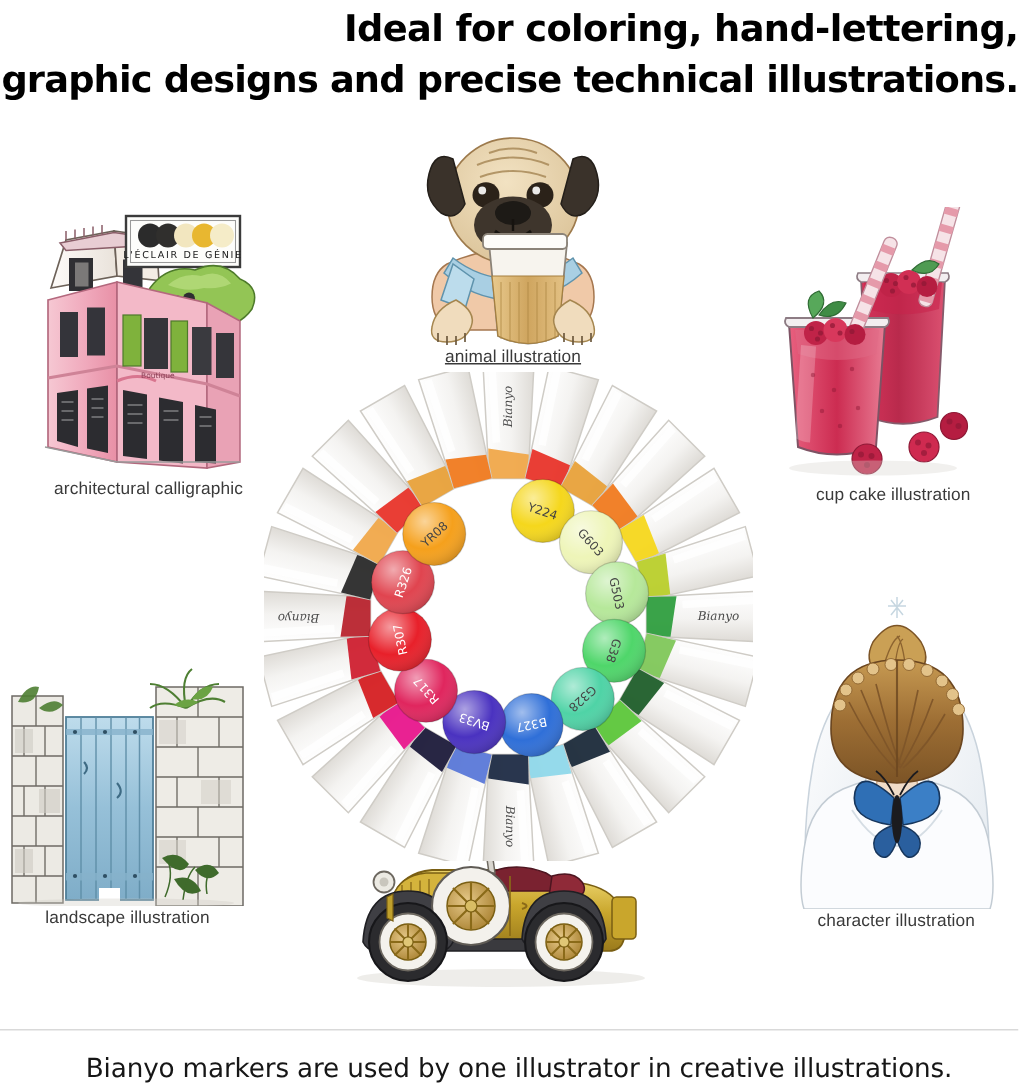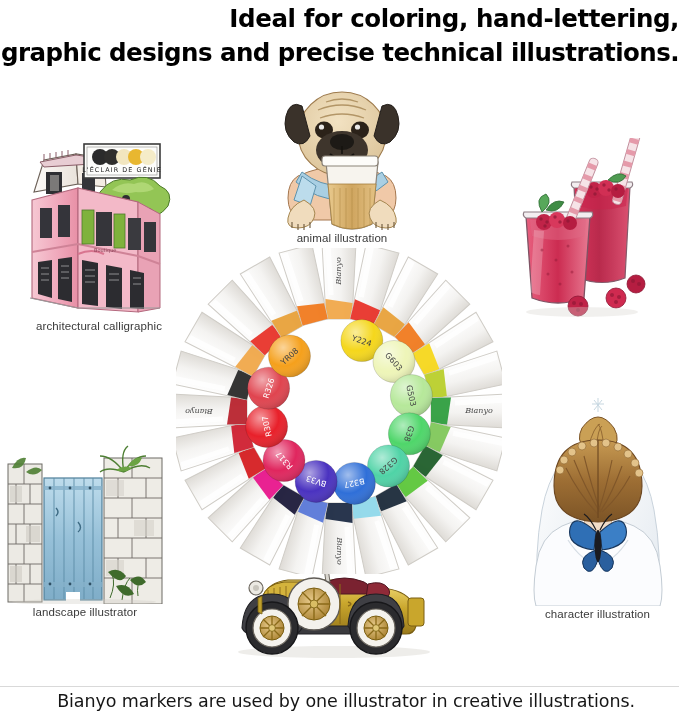"animal illustration" #c-animal .caption { text-decoration: none -> underline }
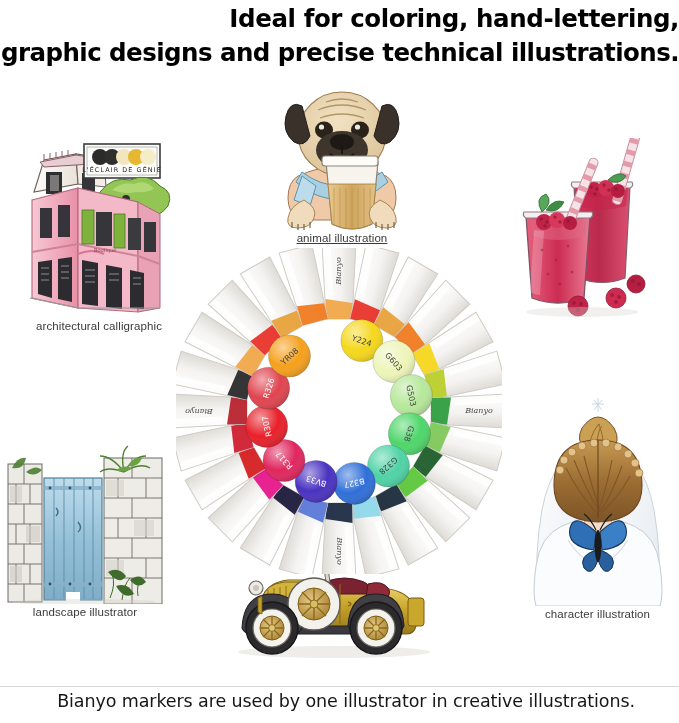"cup cake illustration" div.caption { html: none -> <div>cup cake illustration</div> }
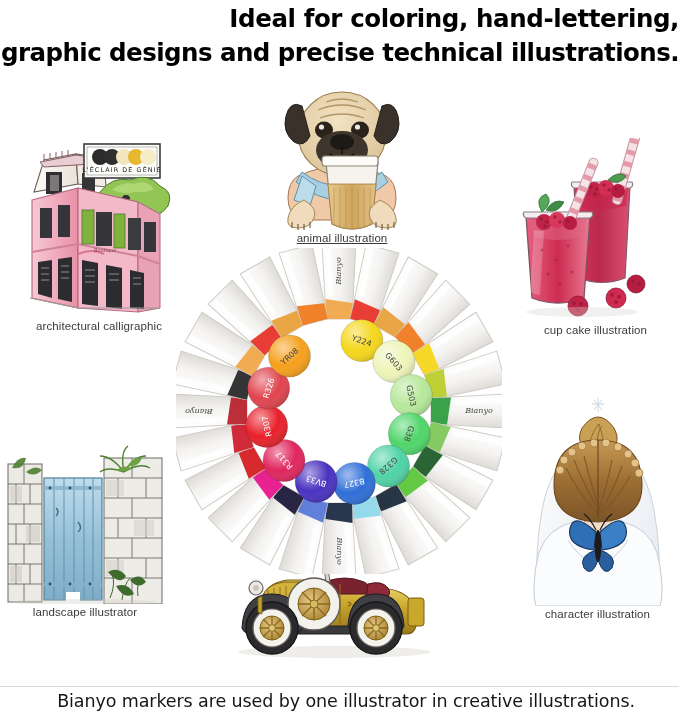"landscape illustrator" div.caption { text: illustrator -> illustration }
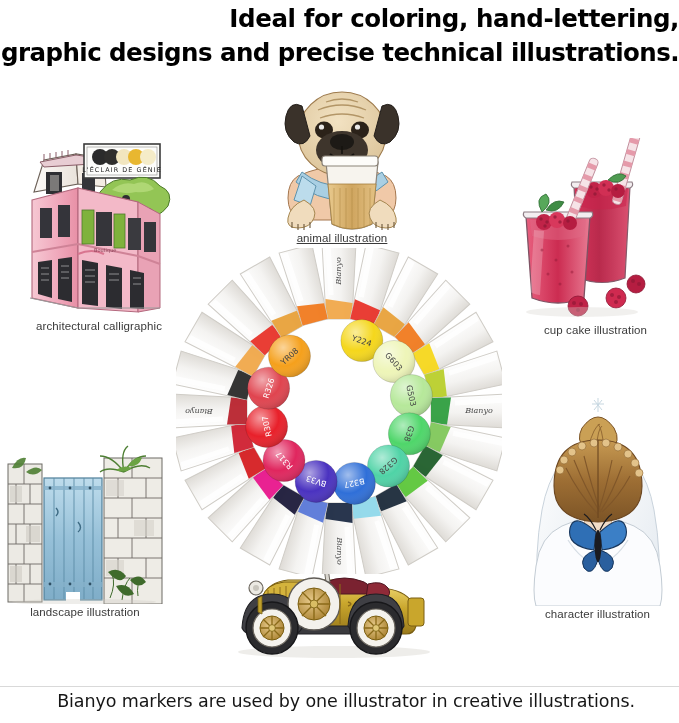"Bianyo markers are used by" .footer { align-items: flex-start -> flex-end }
